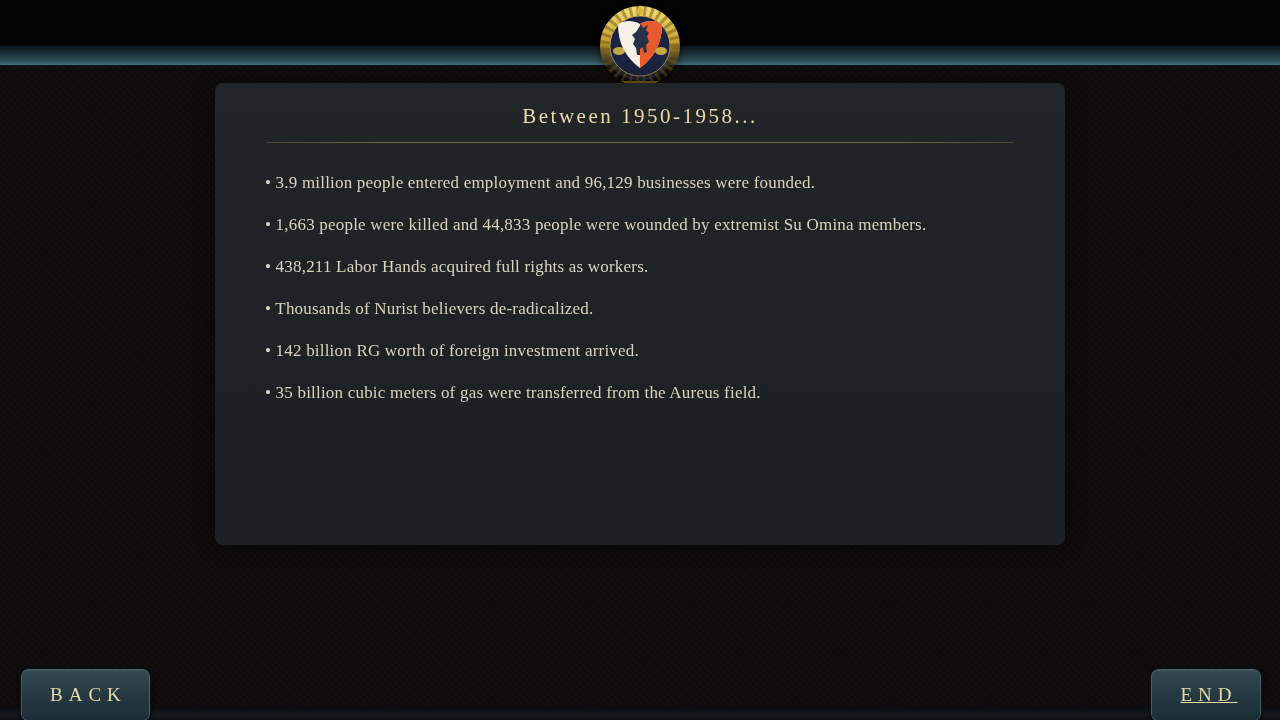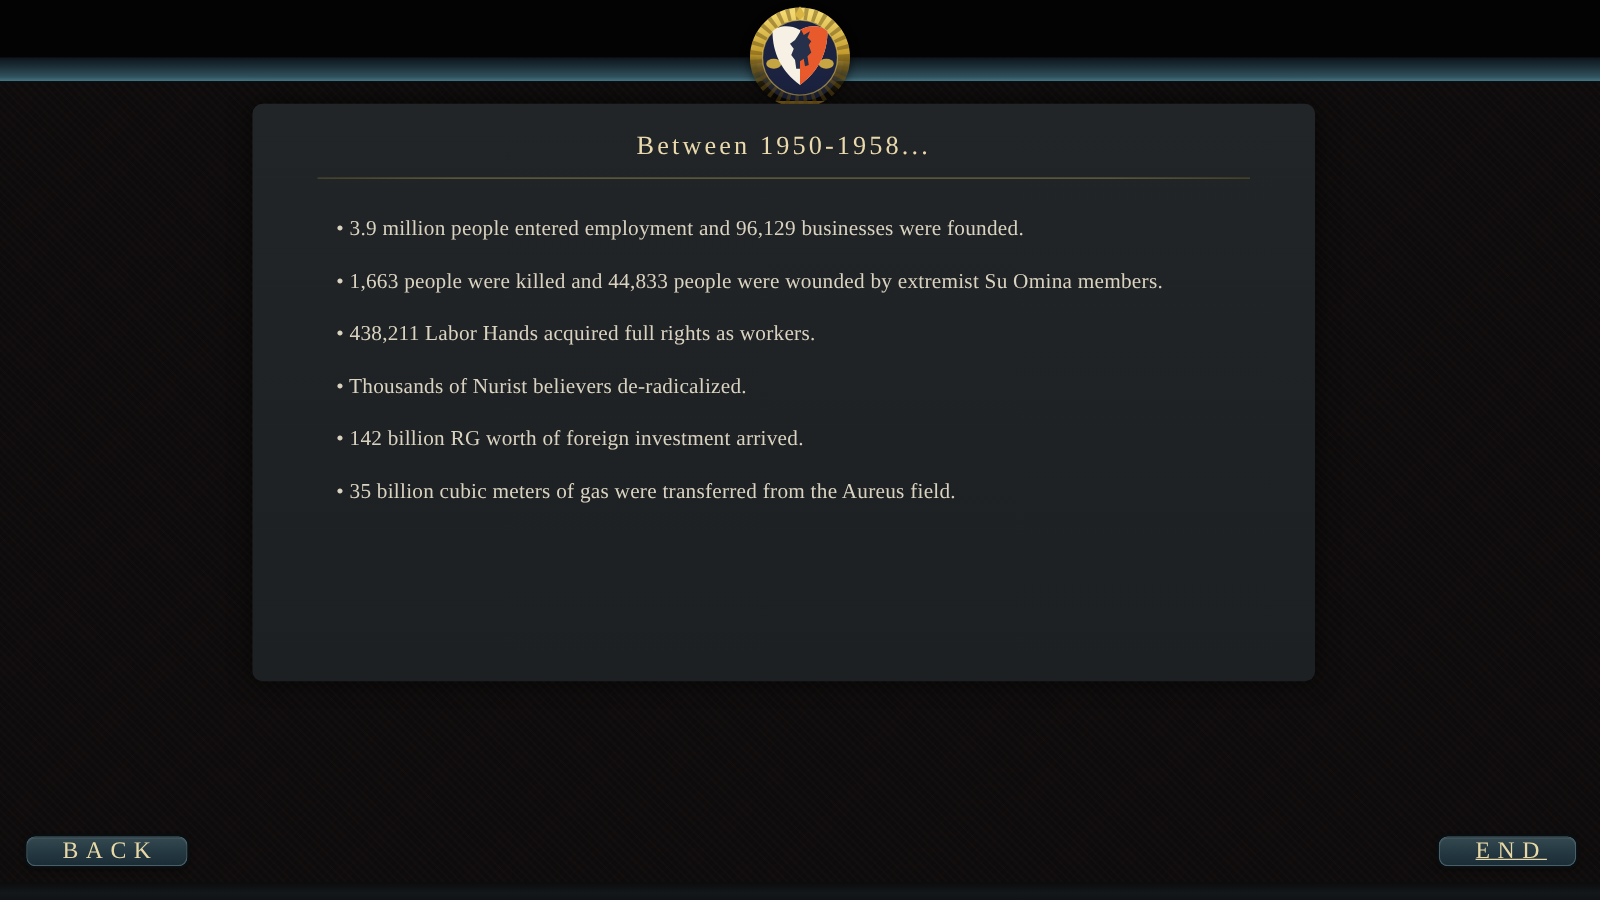"Between 1950-1958..." .panel { left: 202px -> 215px }
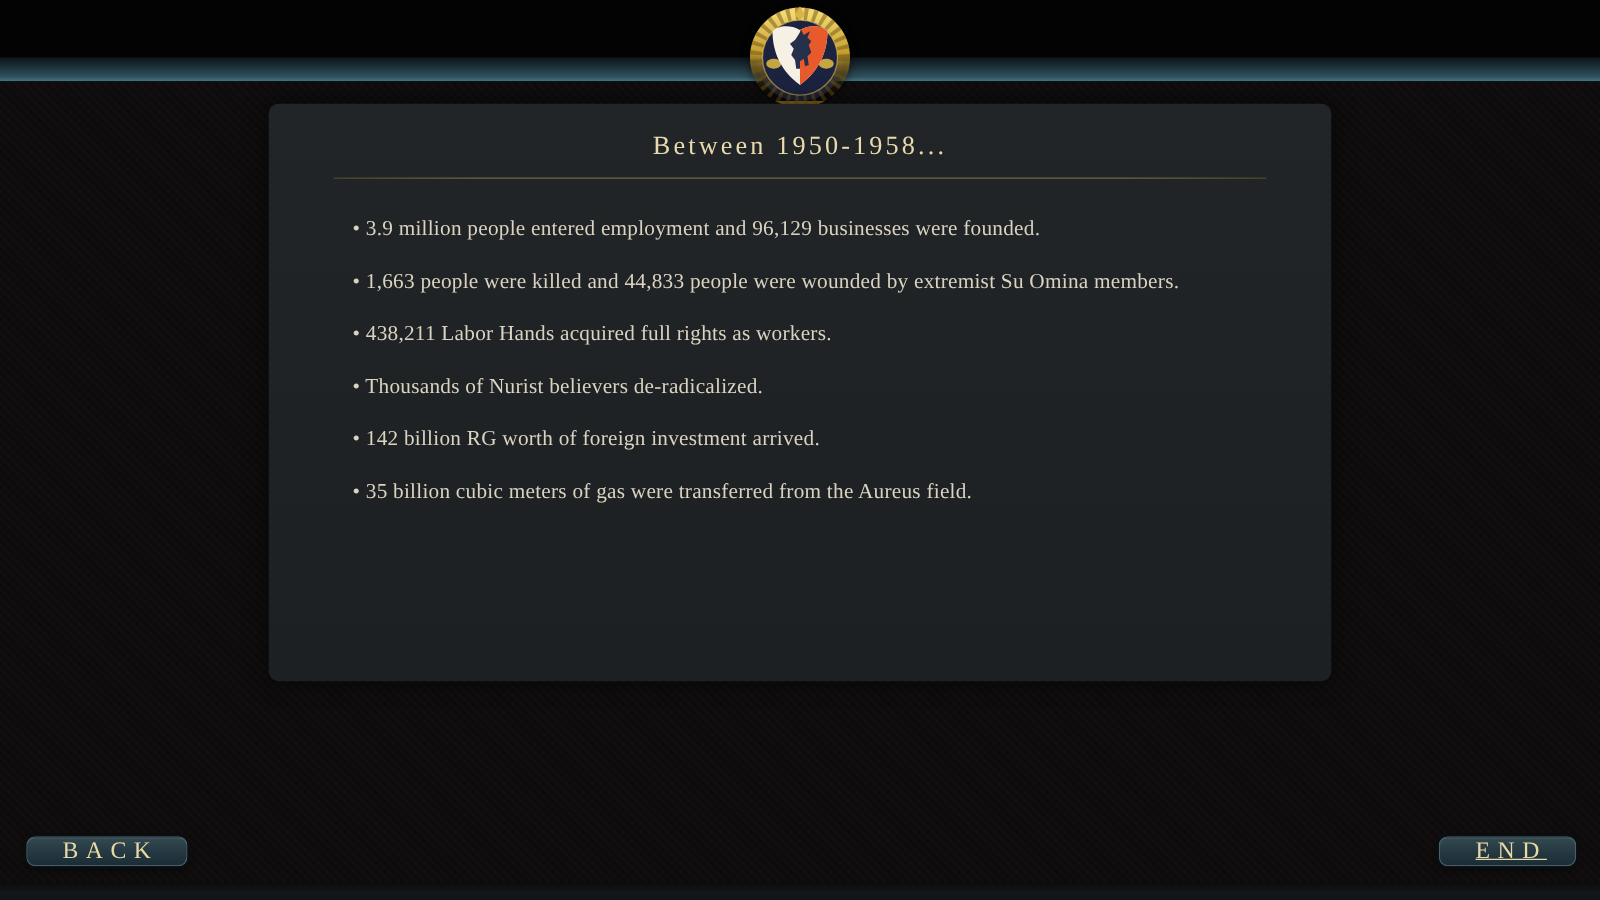"• 3.9 million people entered" .bullet-list { margin-left: 17px -> none }
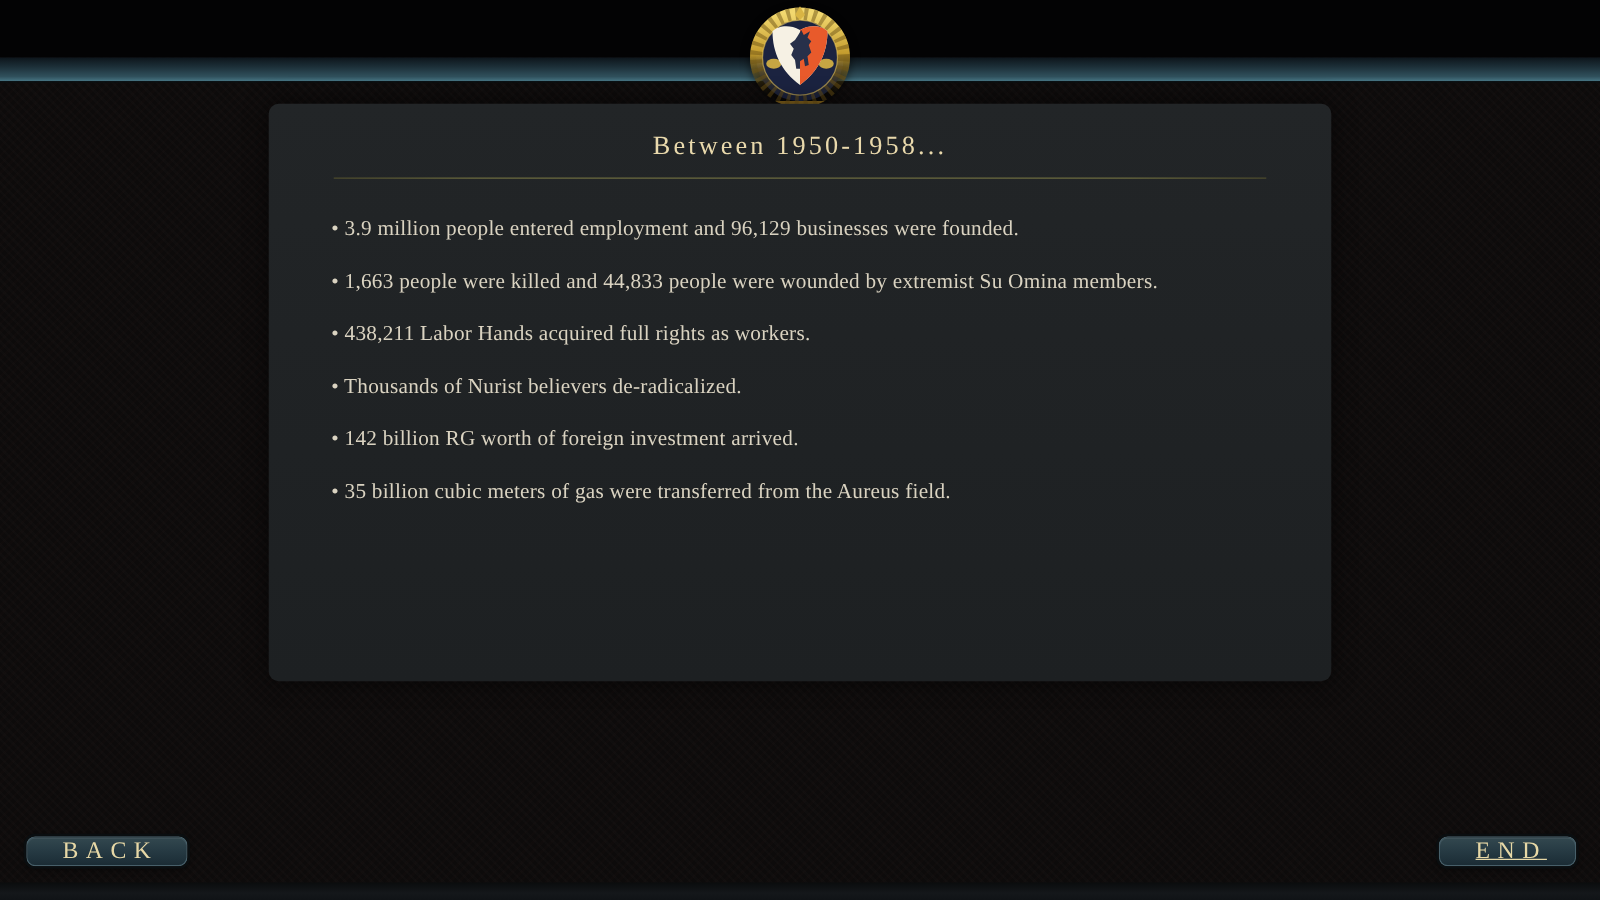"BACK" .nav-button { height: 24px -> 52px }
